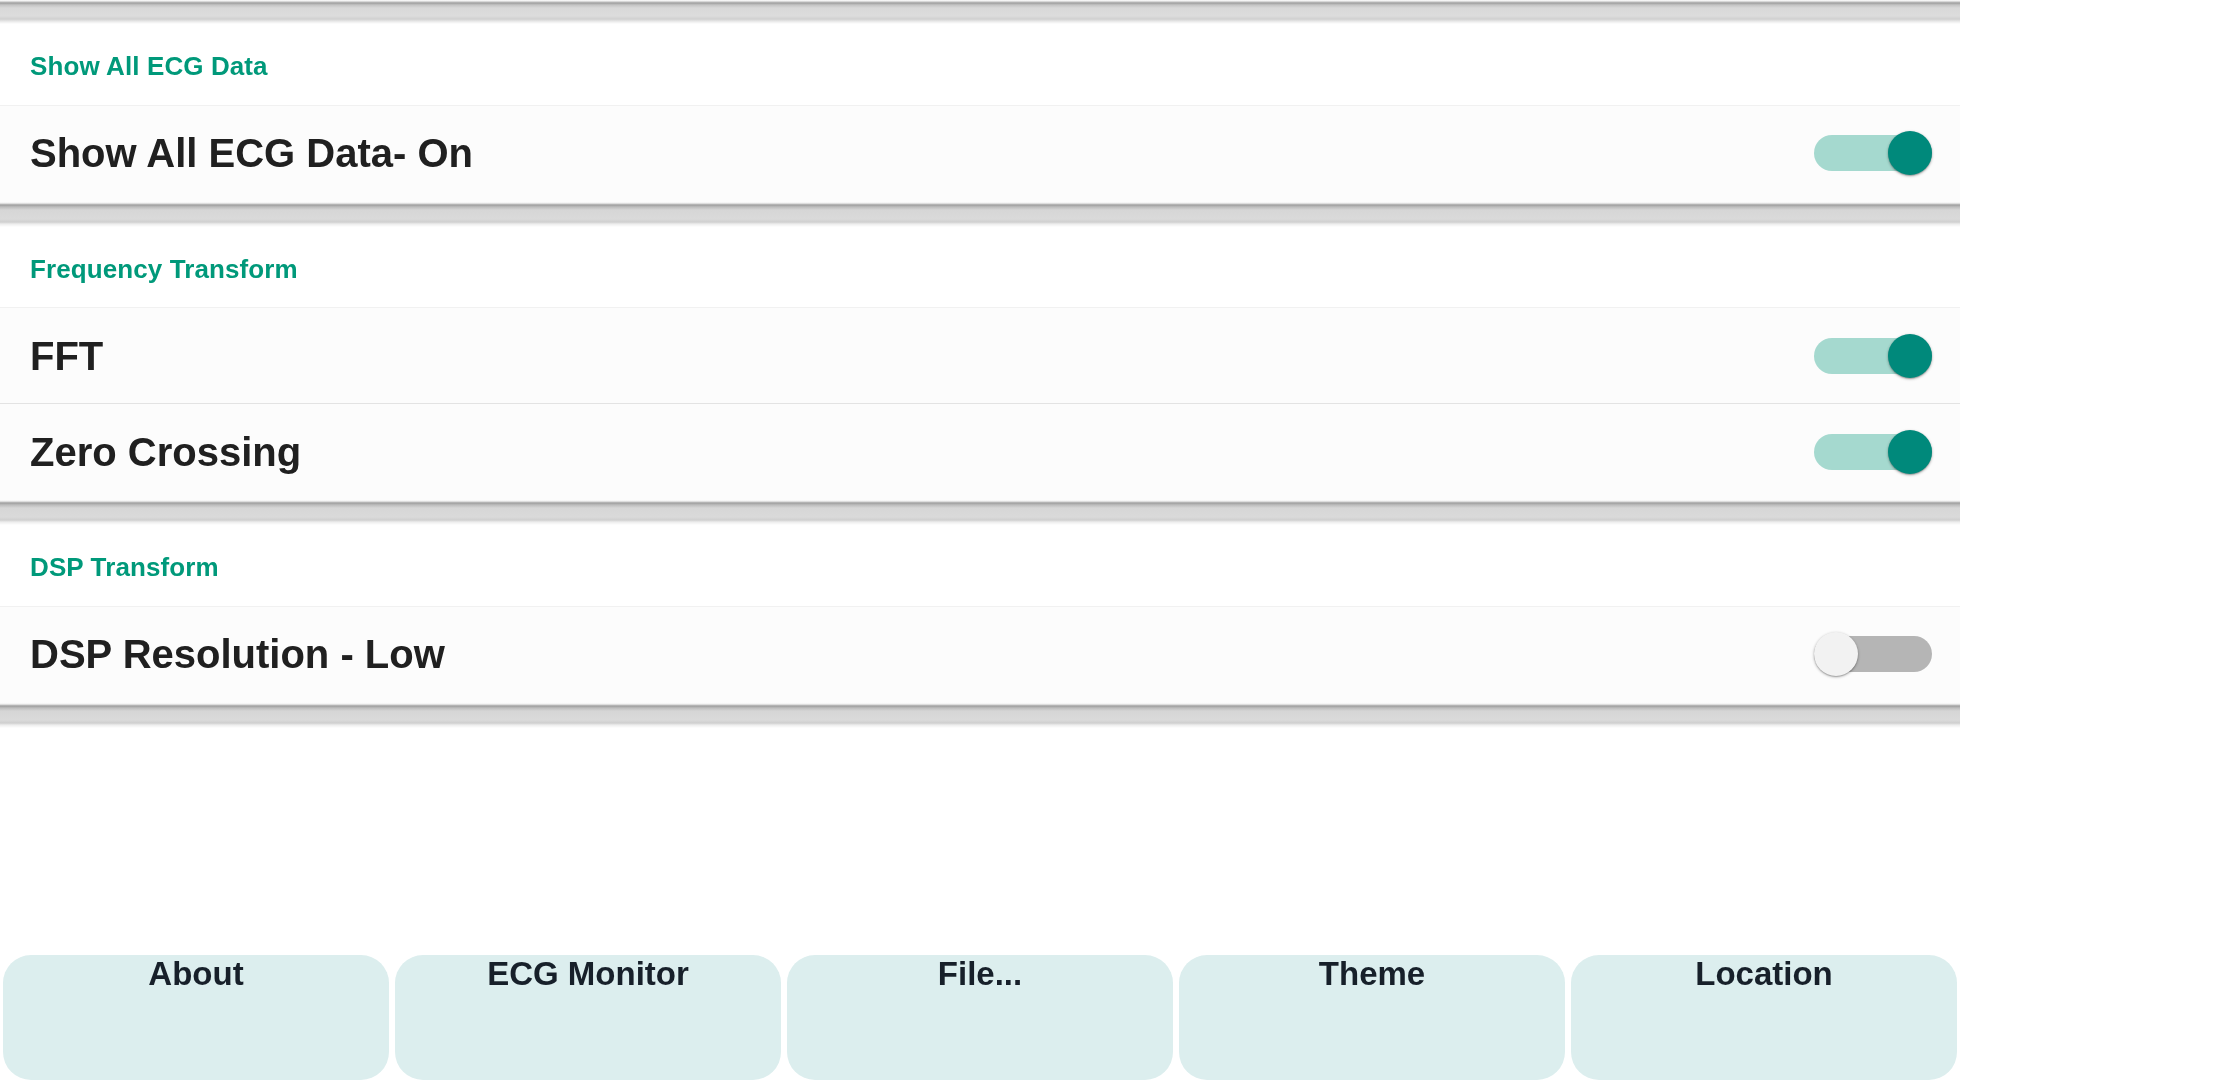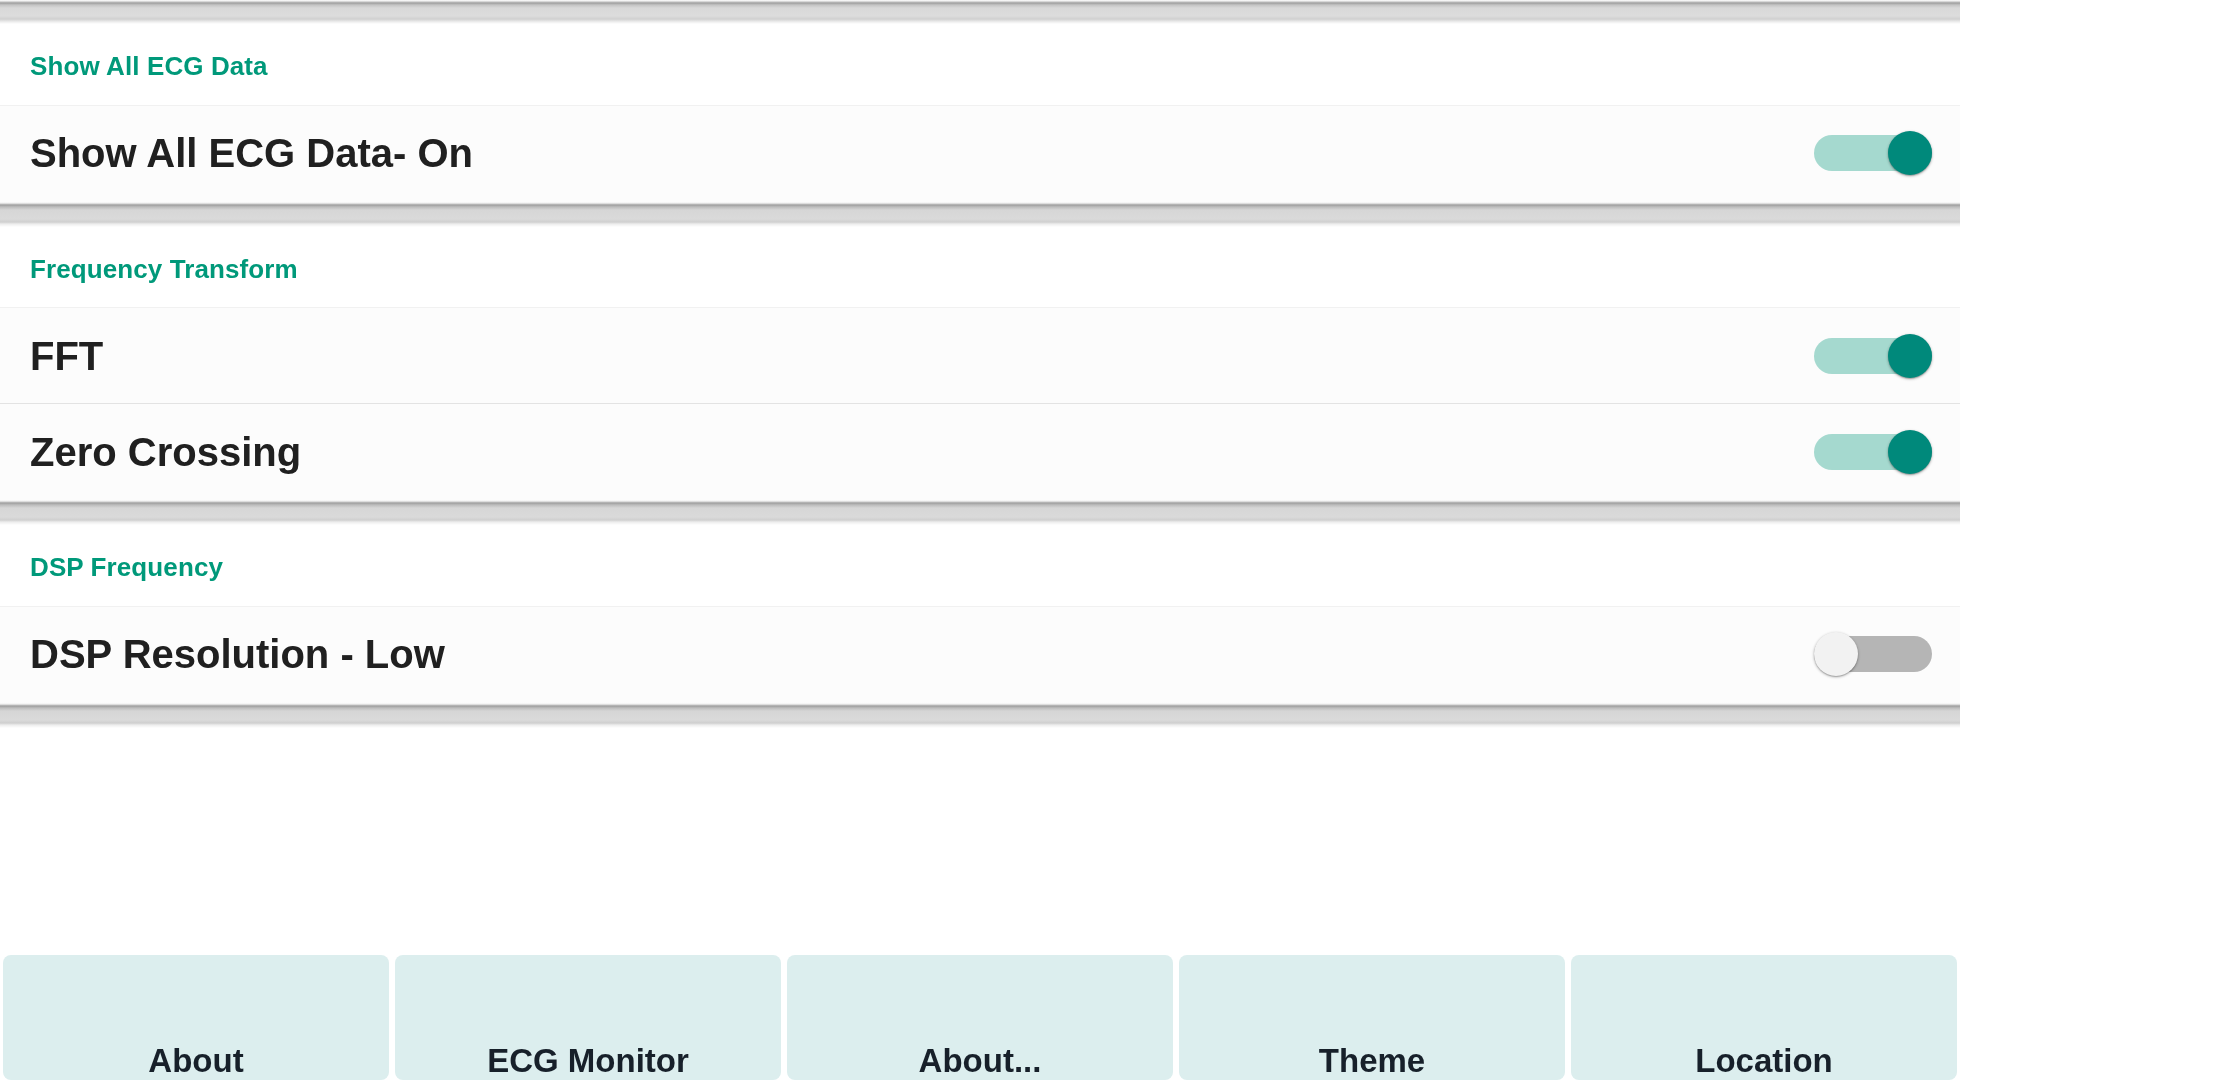"DSP Frequency" div.section-header { text: Frequency -> Transform }
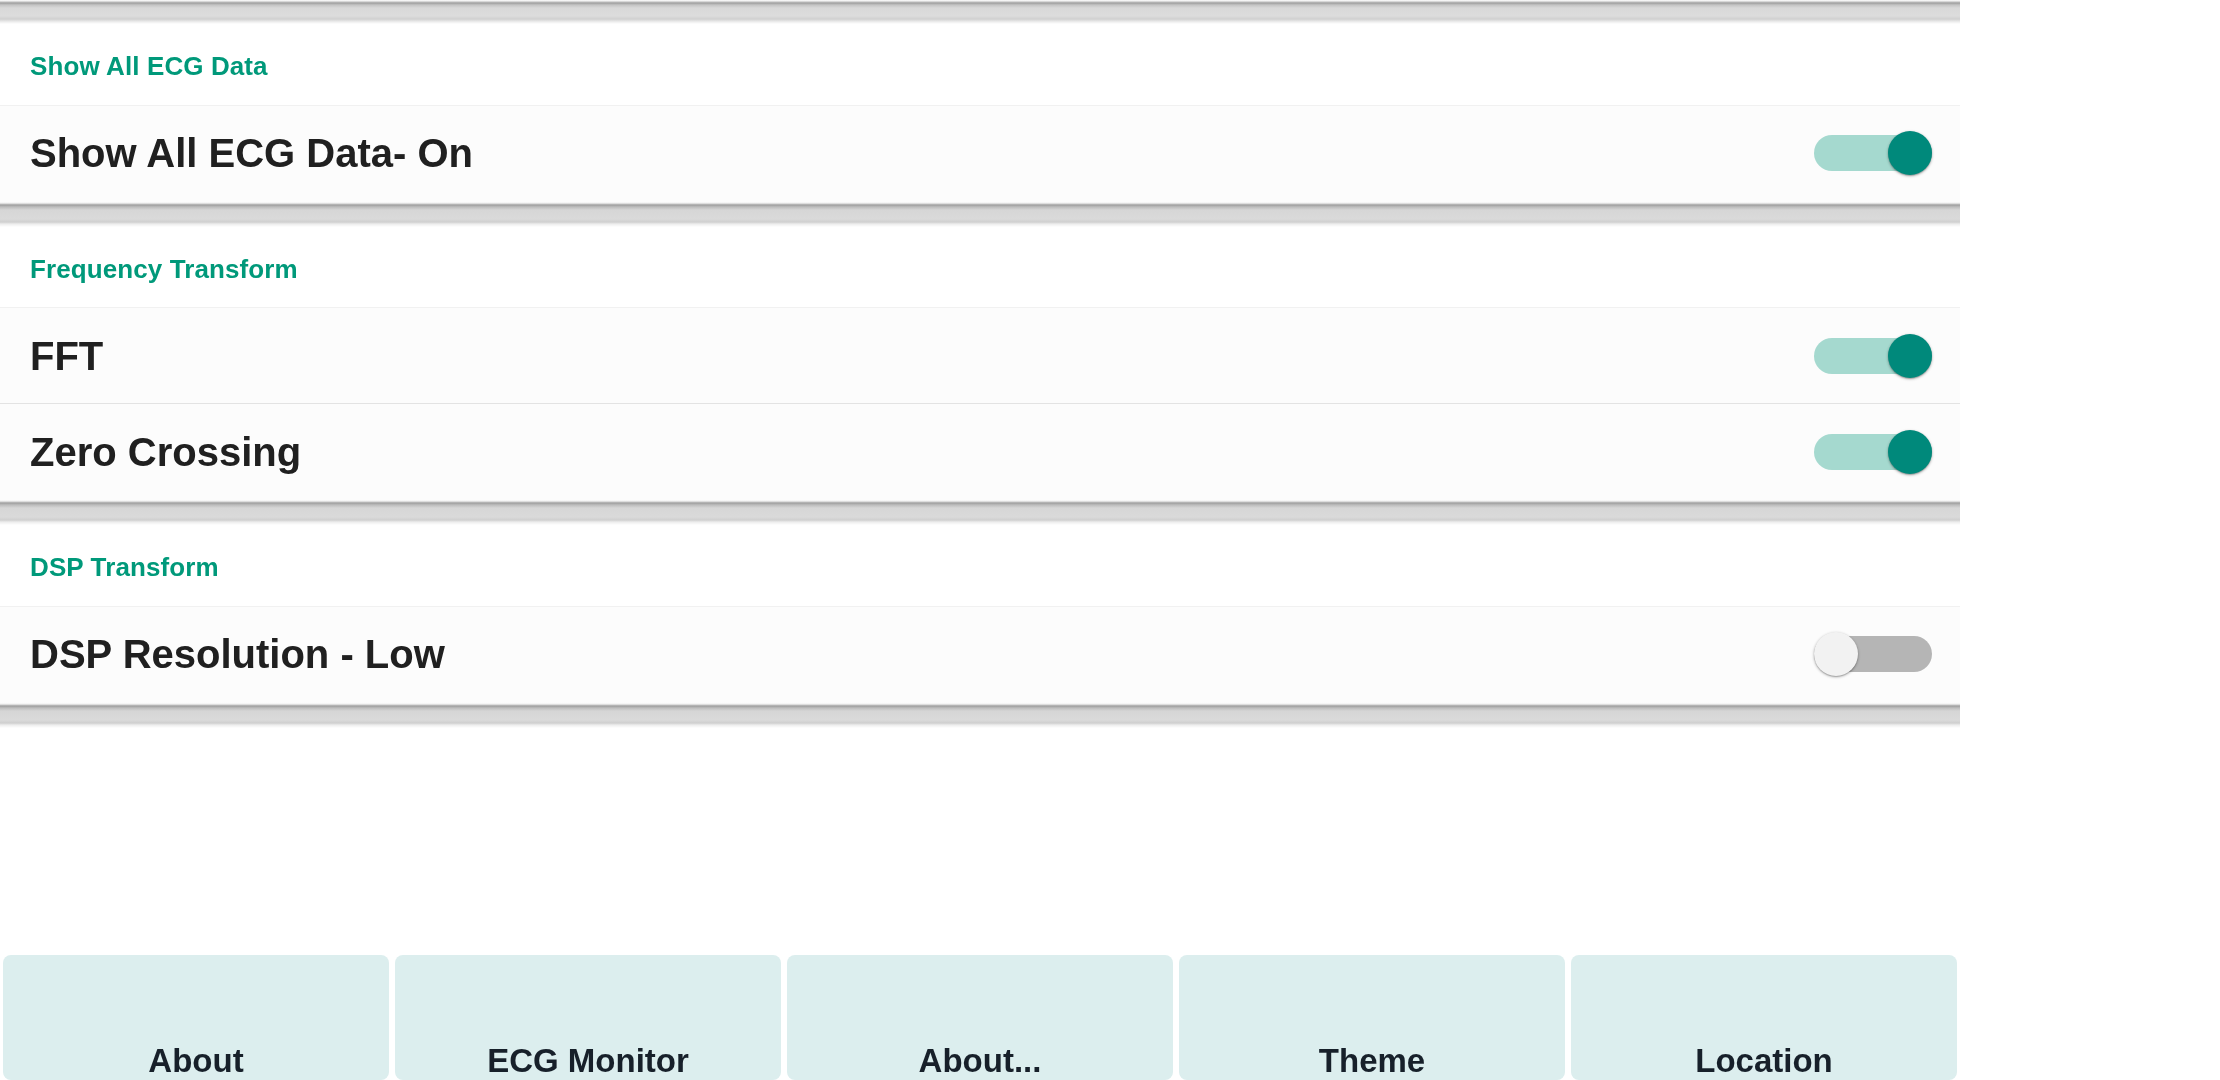"About" .tab { align-items: flex-end -> flex-start; border-radius: 8px -> 28px }
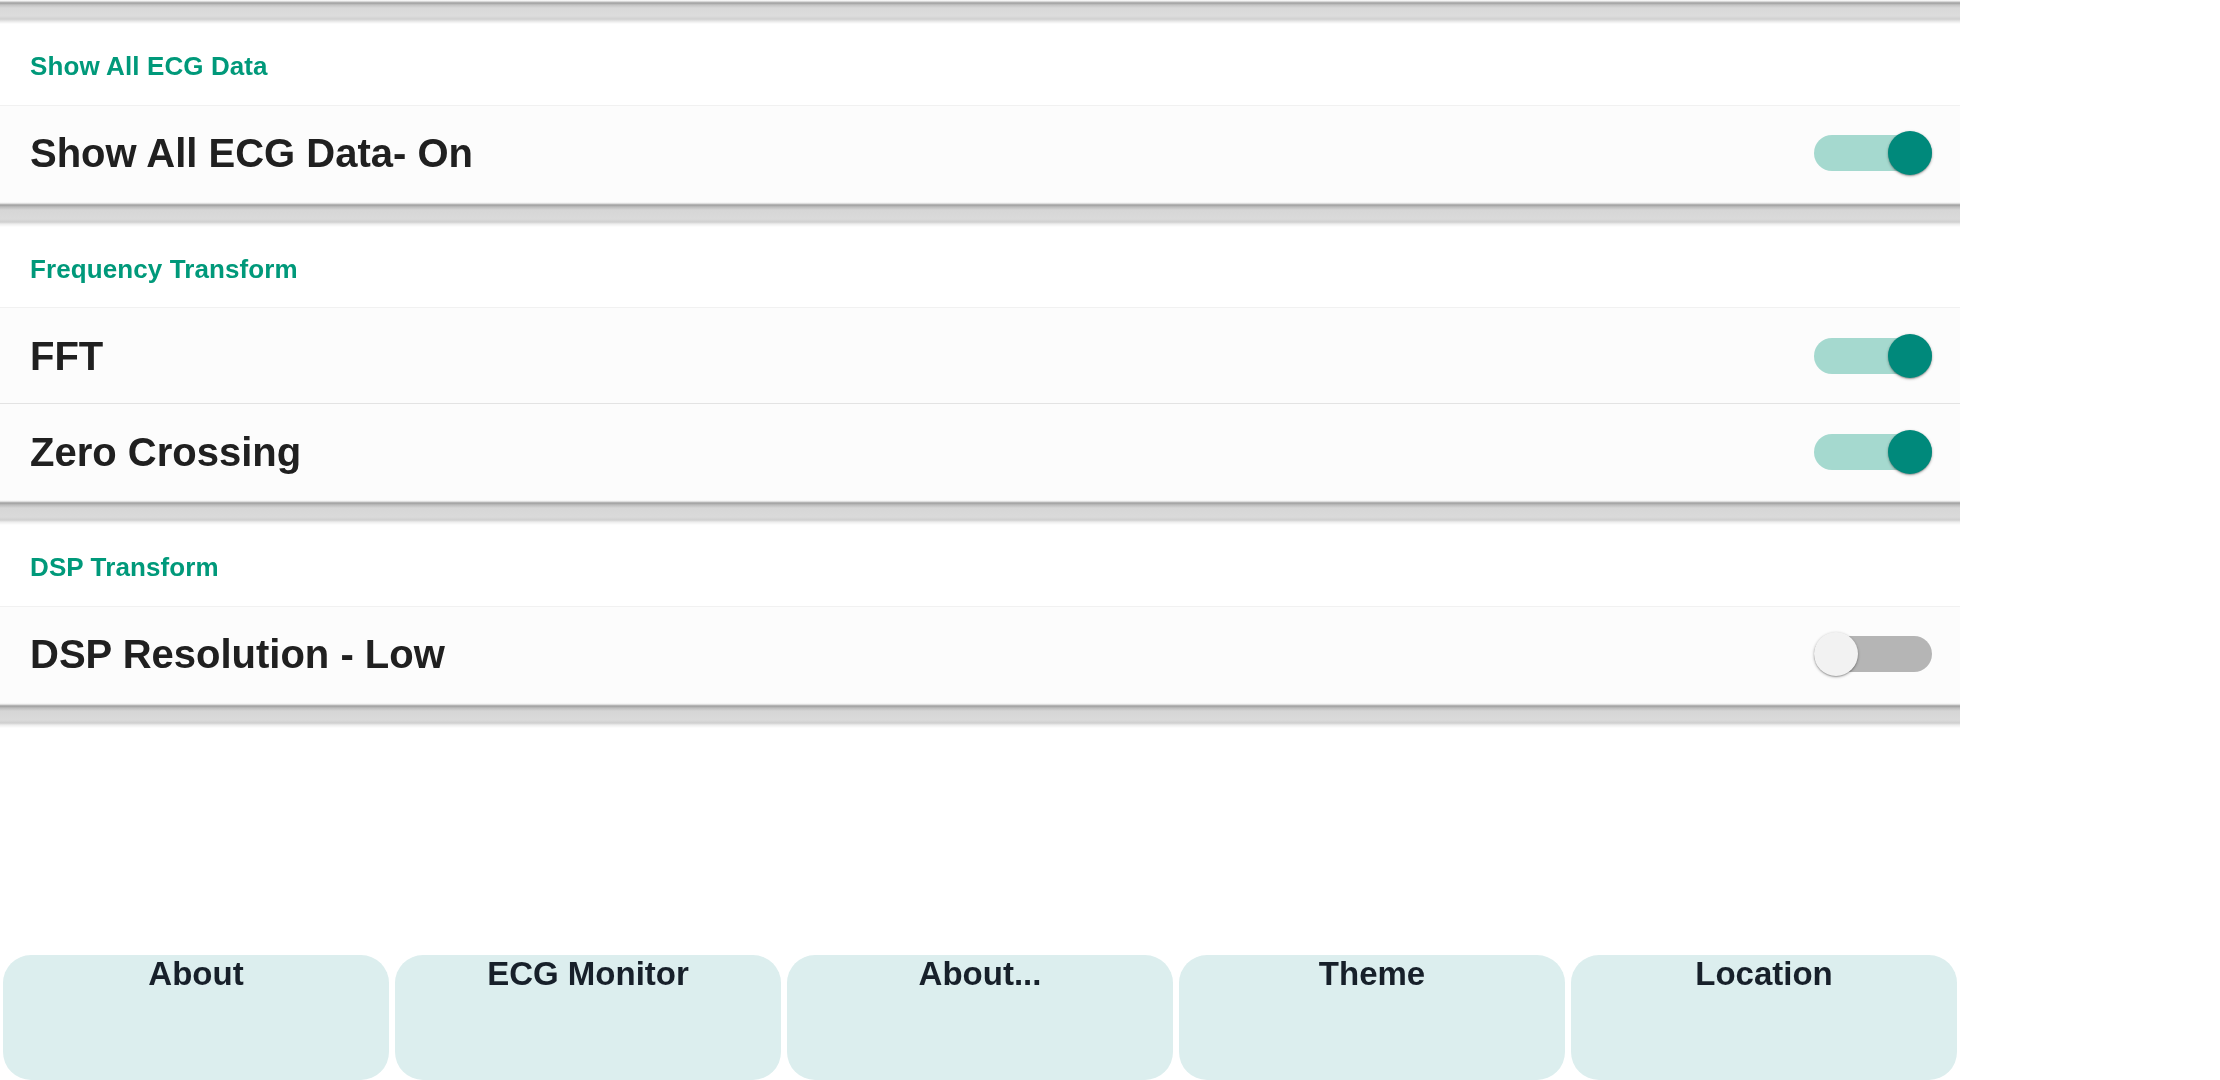"About..." span { text: About -> File }
